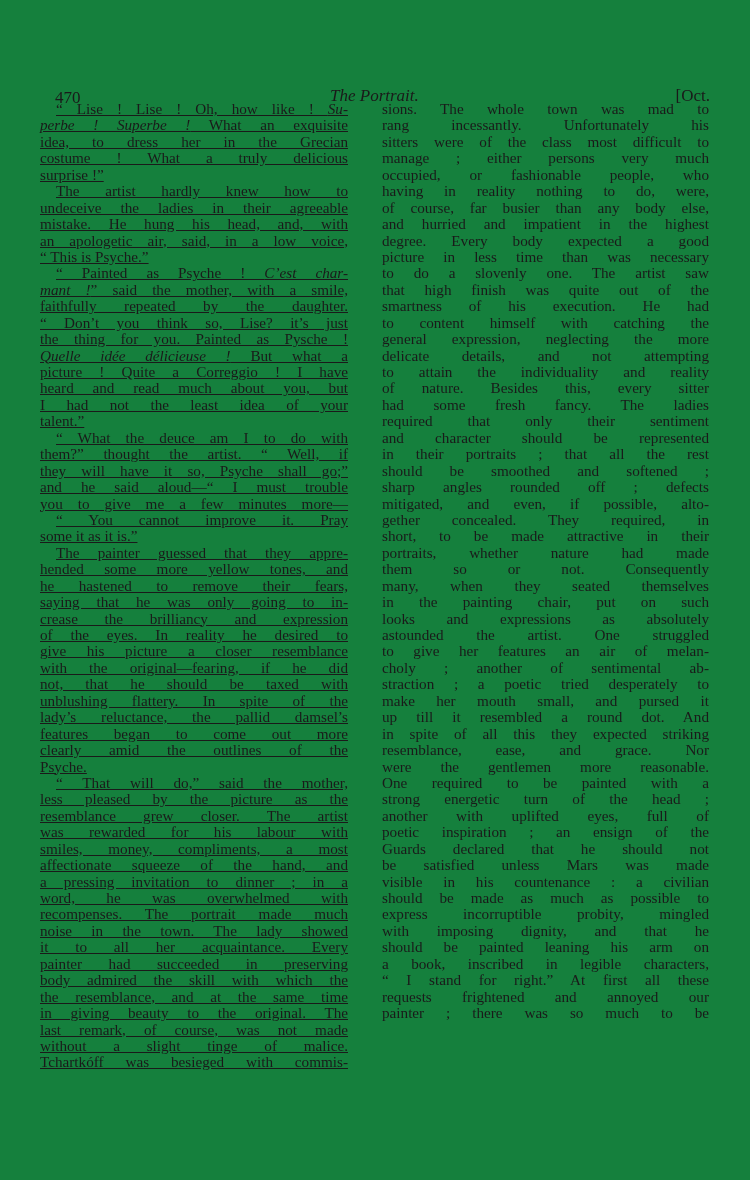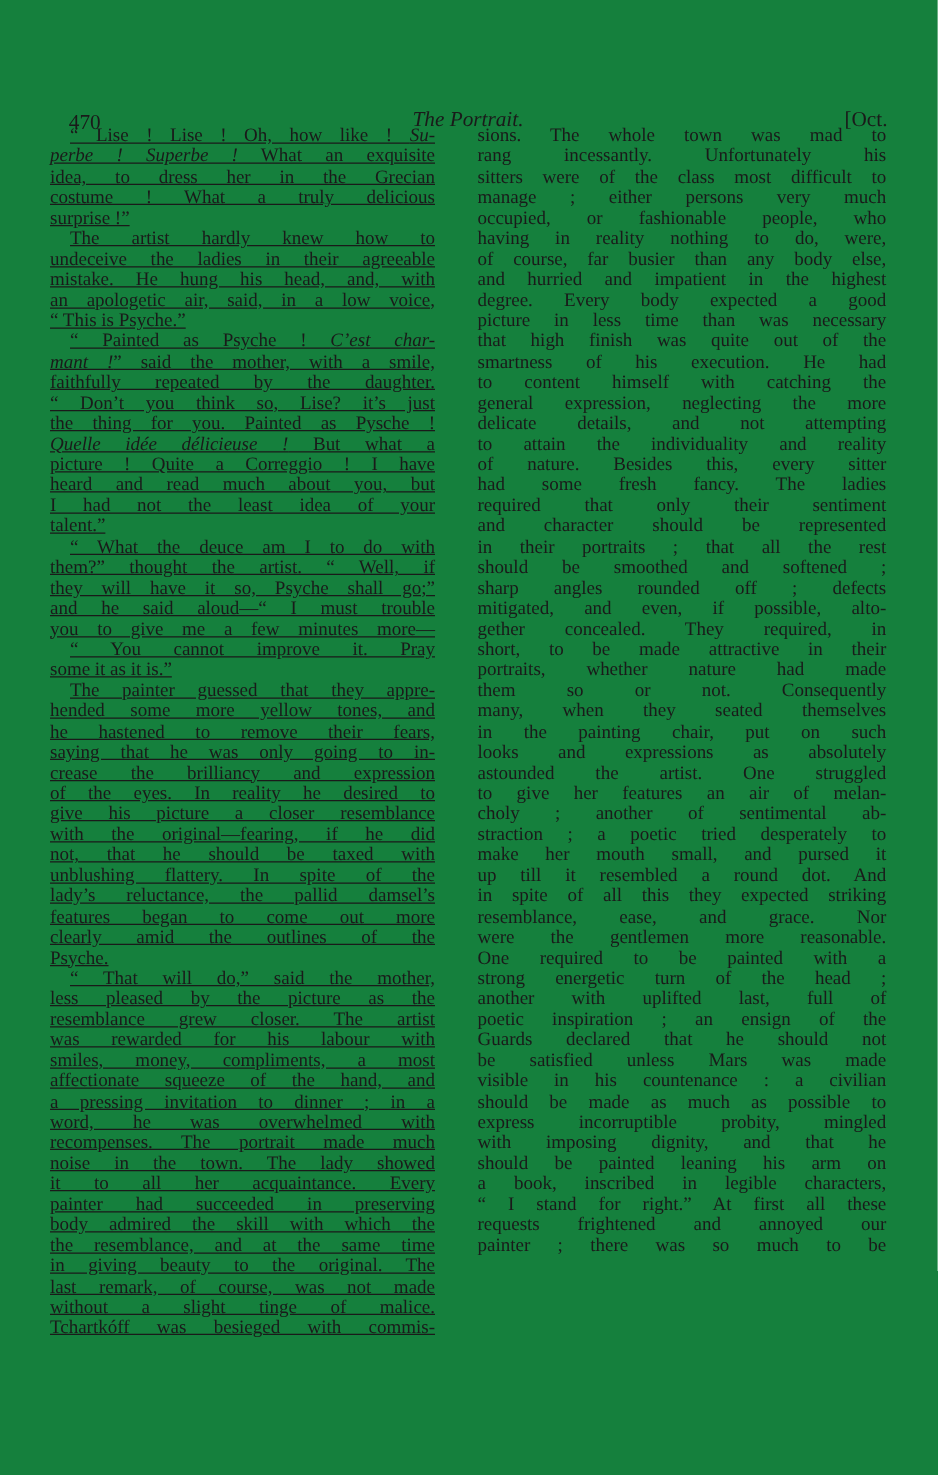"to do a slovenly one." span.line { html: none -> <span><span>to do a slovenly one. The artist saw</span></span> }
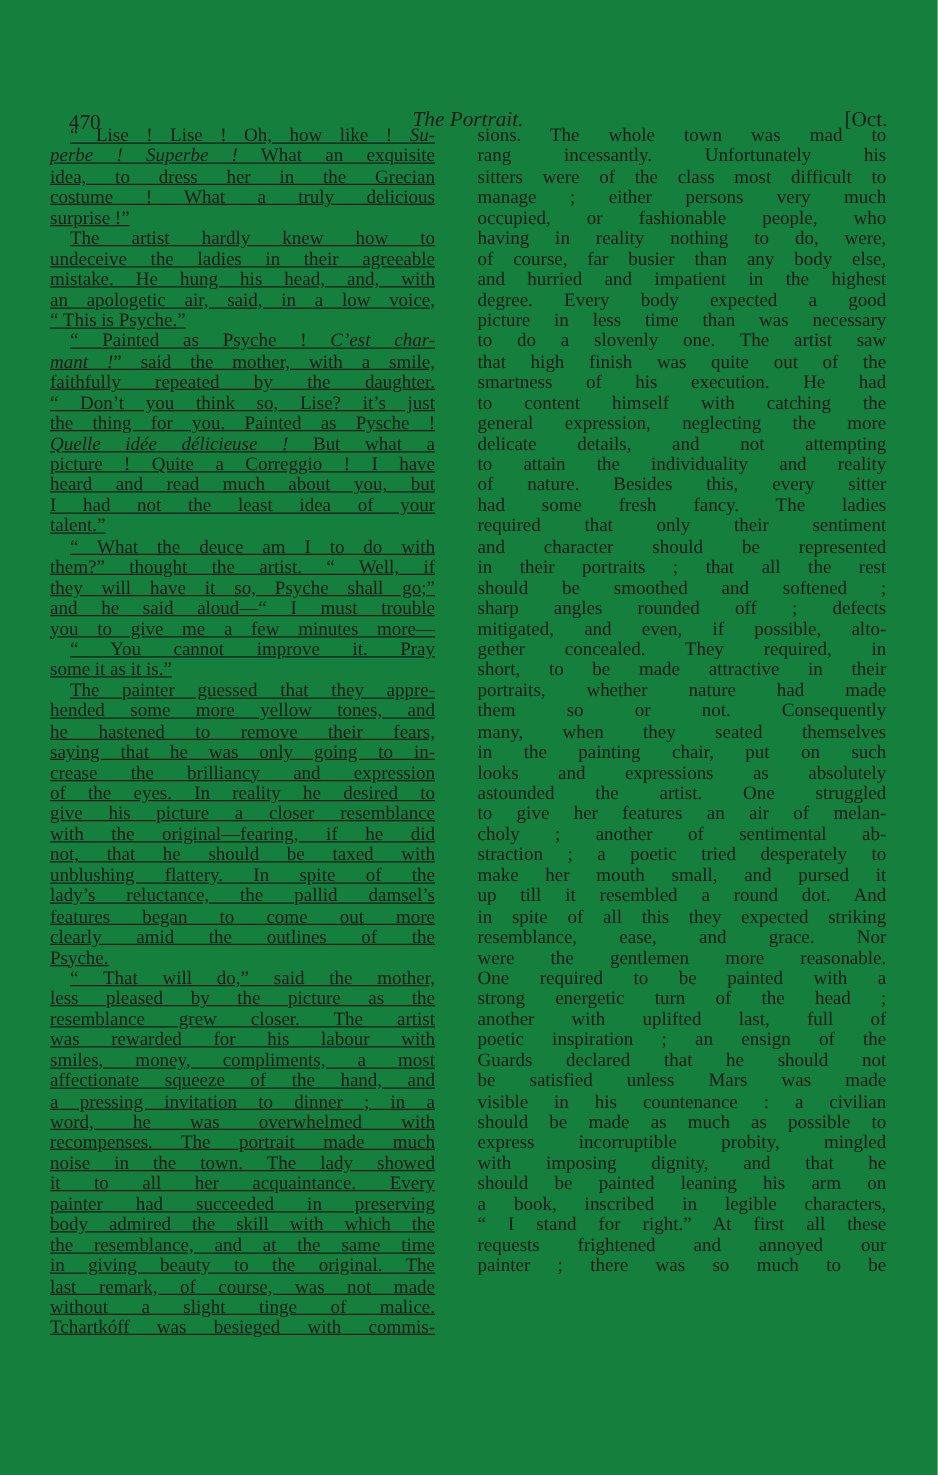"another with uplifted last, full" span { text: last -> eyes }
